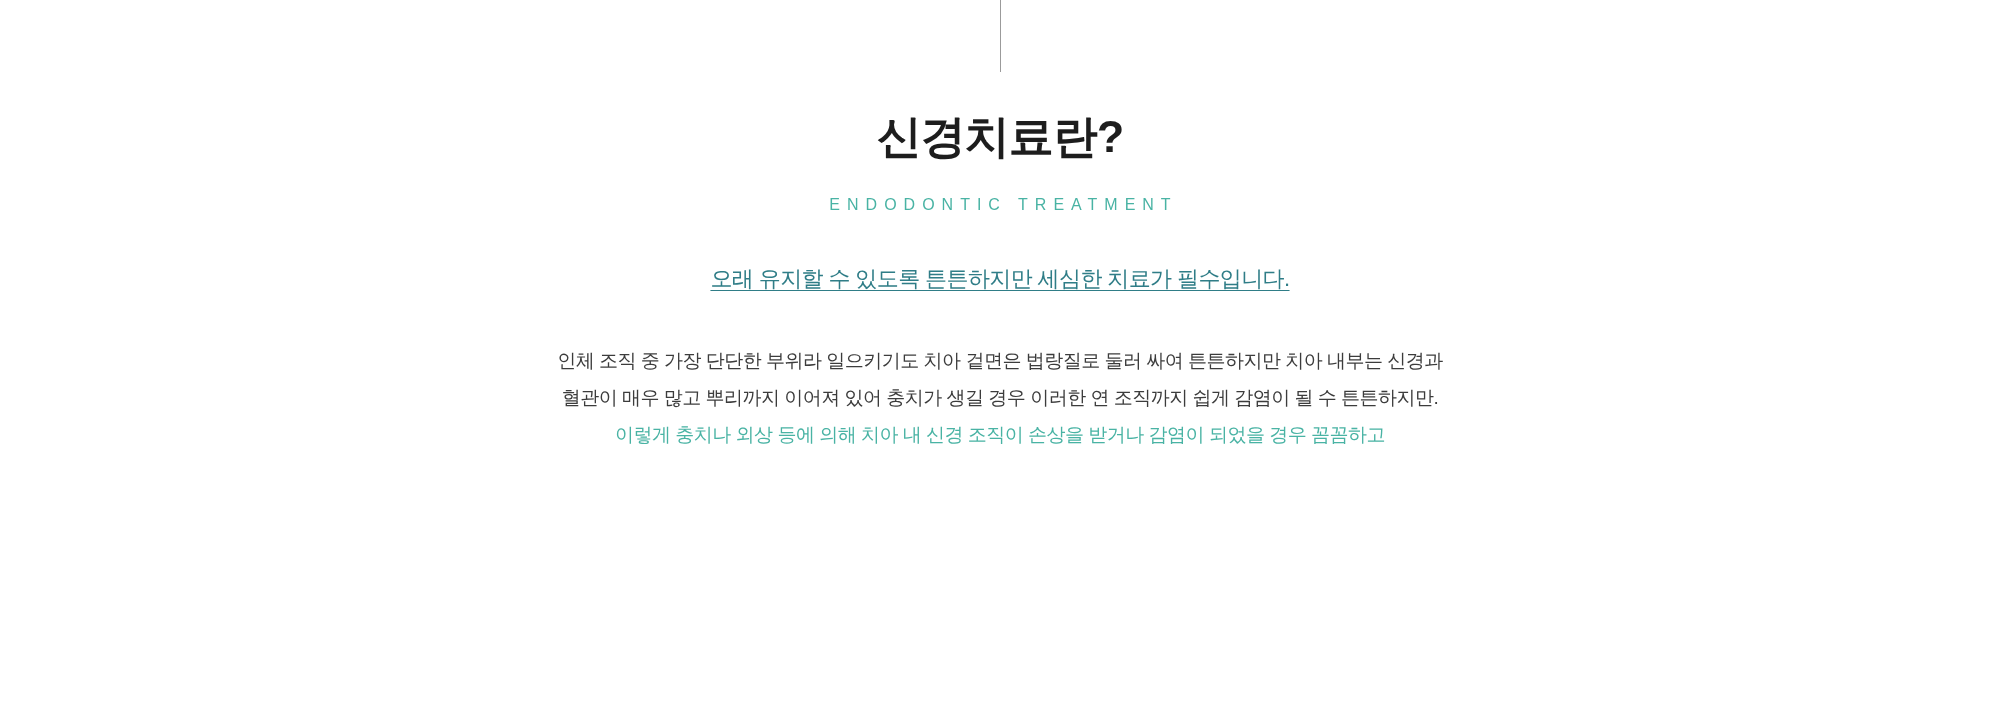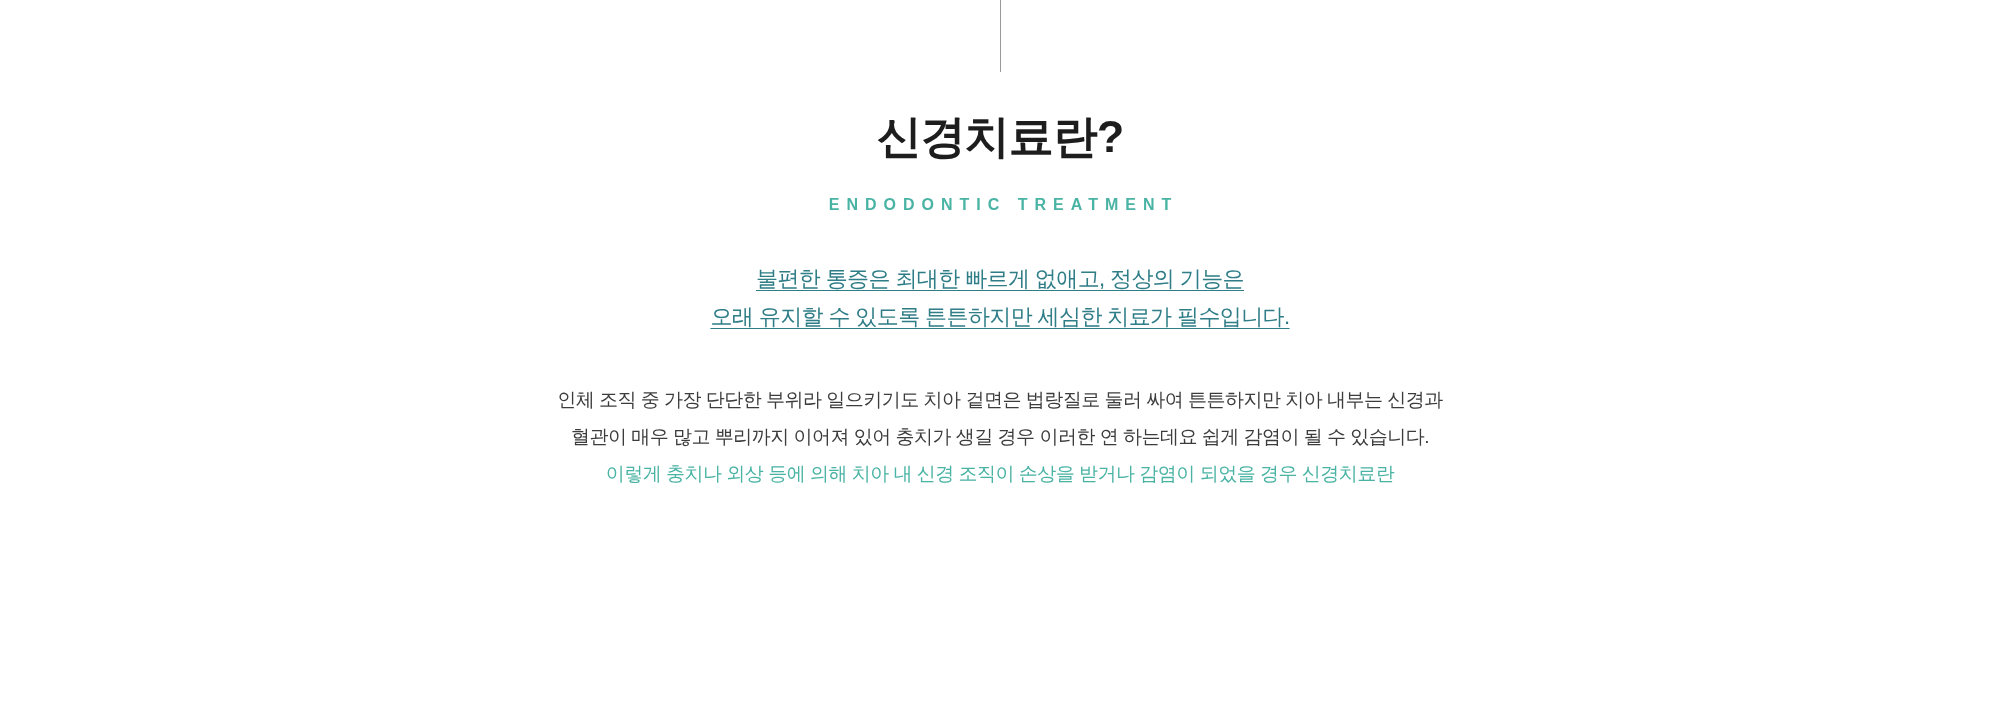"ENDODONTIC TREATMENT" .subhead { font-weight: bold -> normal }
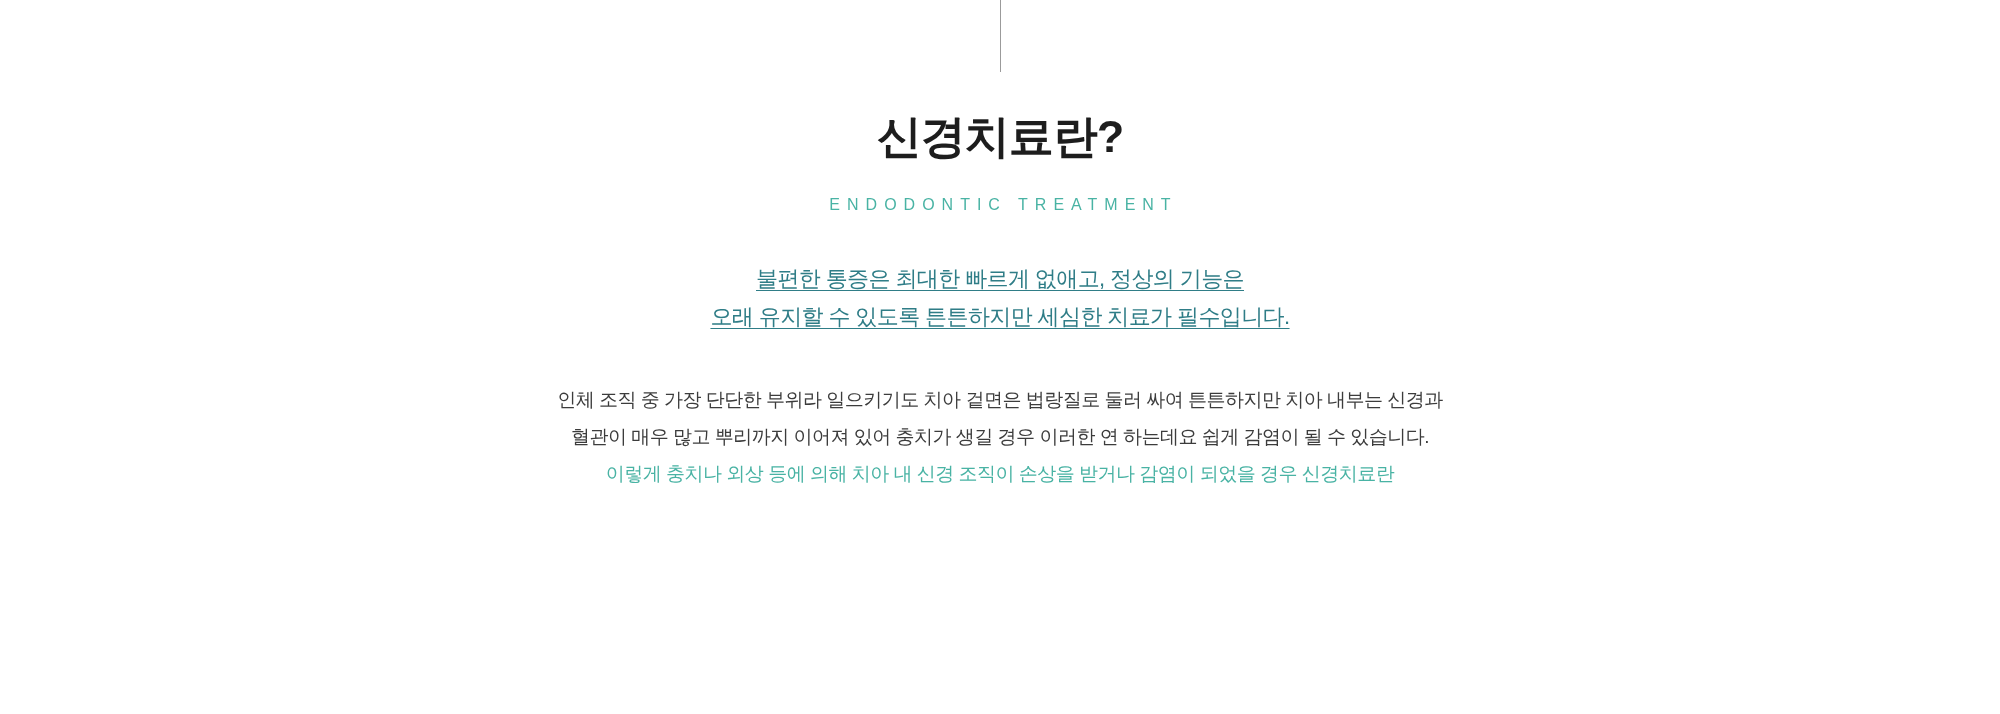"불편한 통증은 최대한 빠르게 없애고," span.lead-line { html: <span>불편한 통증은 최대한 빠르게 없애고, 정상의 기능은</span> -> none }
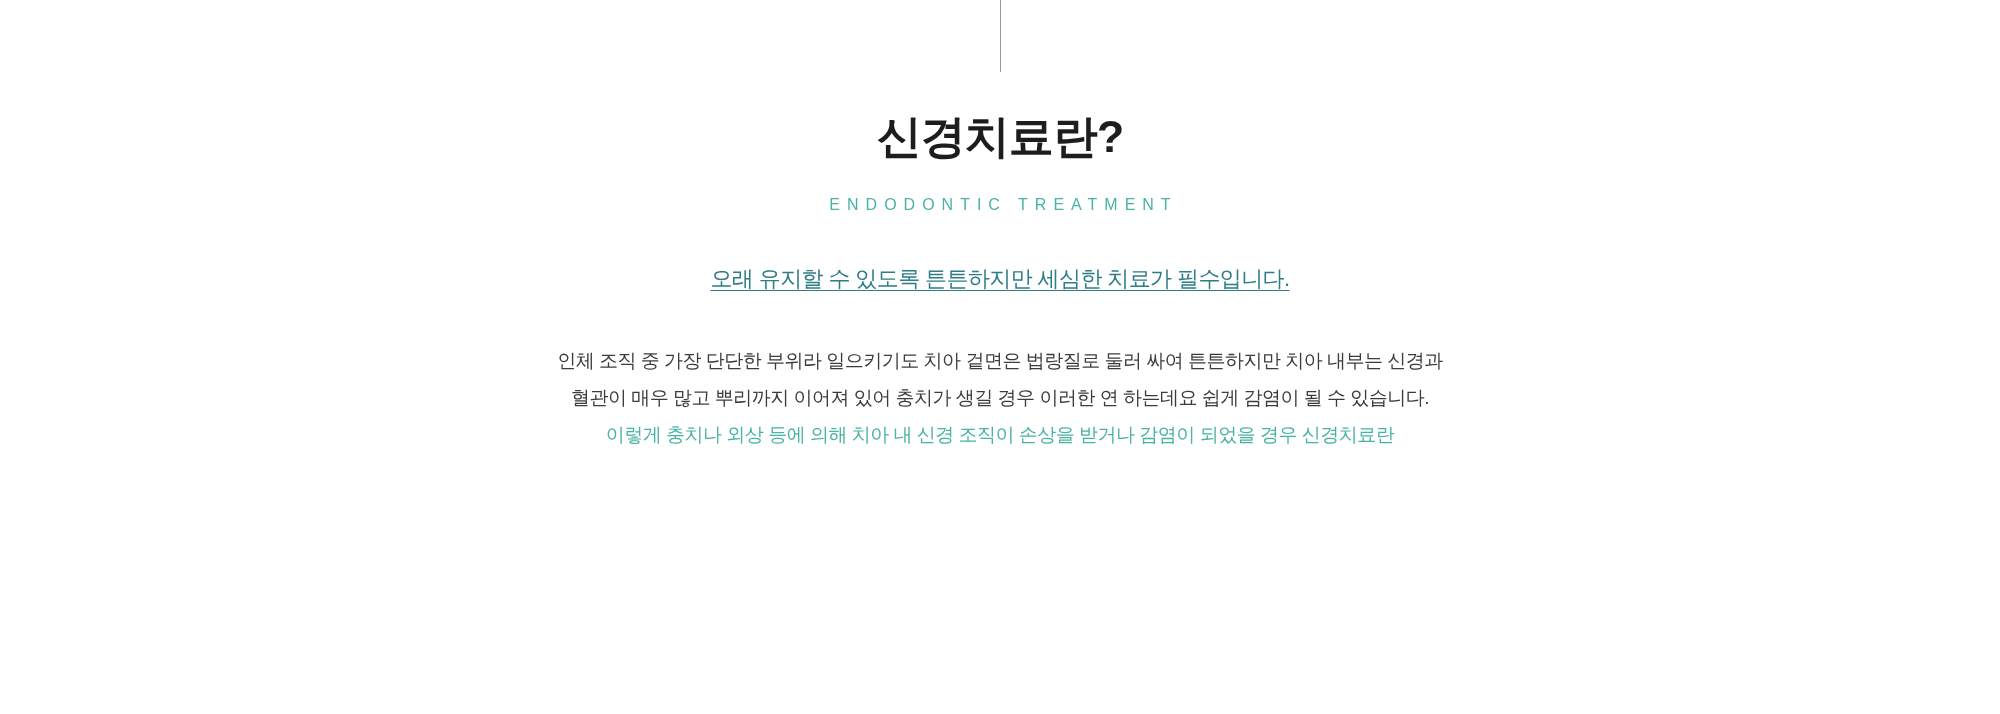"혈관이 매우 많고 뿌리까지 이어져" span.line { text: 하는데요 쉽게 감염이 될 수 있습니다 -> 조직까지 쉽게 감염이 될 수 튼튼하지만 }
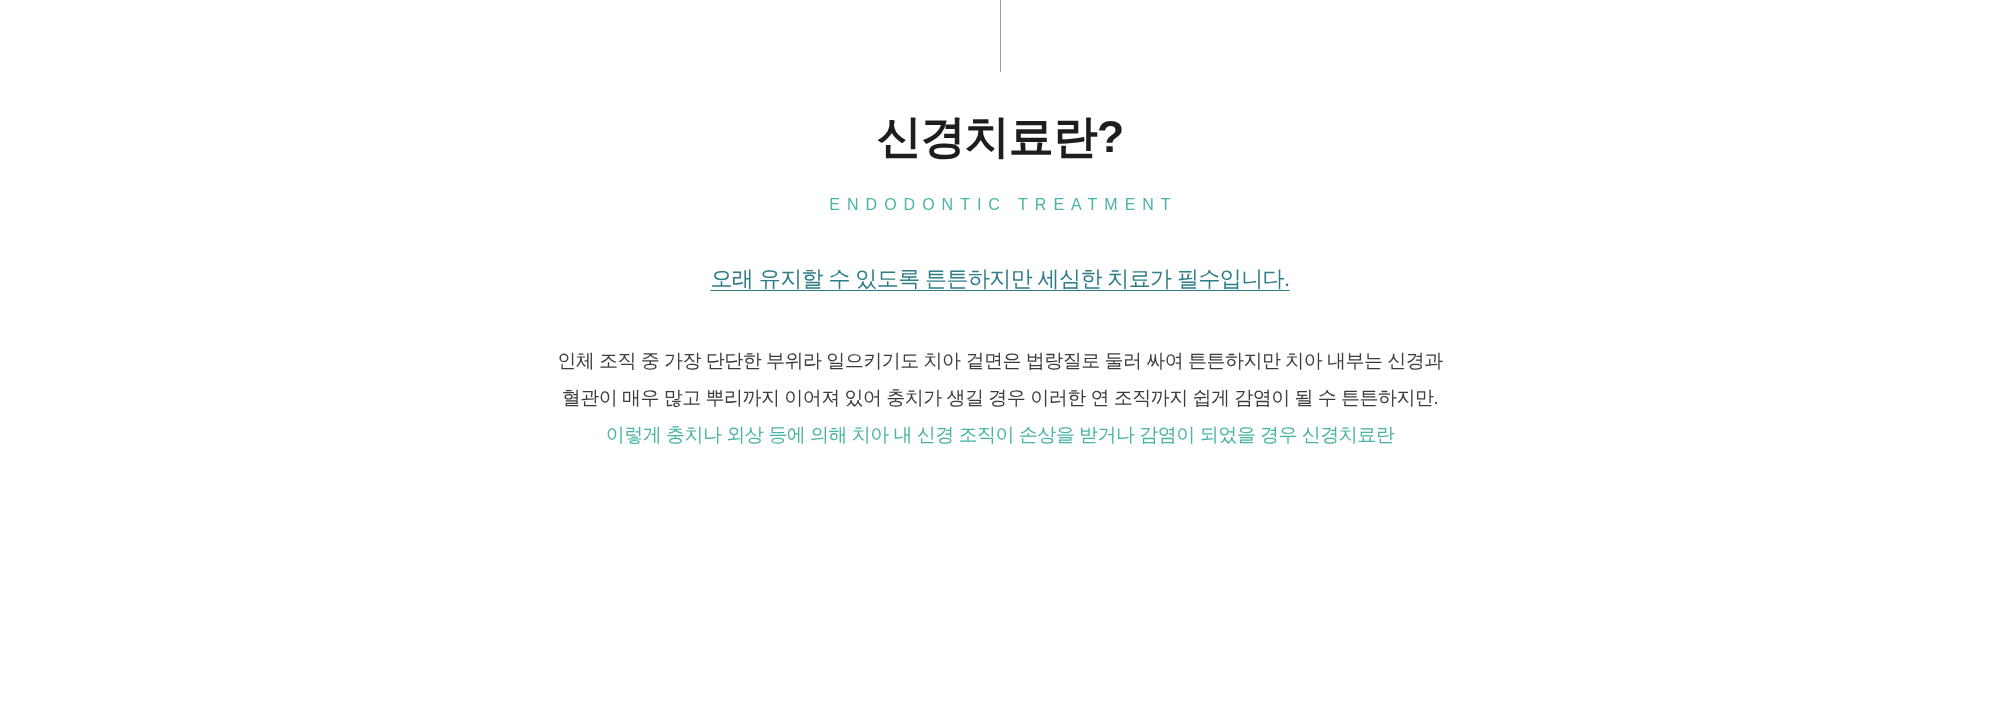"이렇게 충치나 외상 등에 의해" span.line { text: 신경치료란 -> 꼼꼼하고 }
